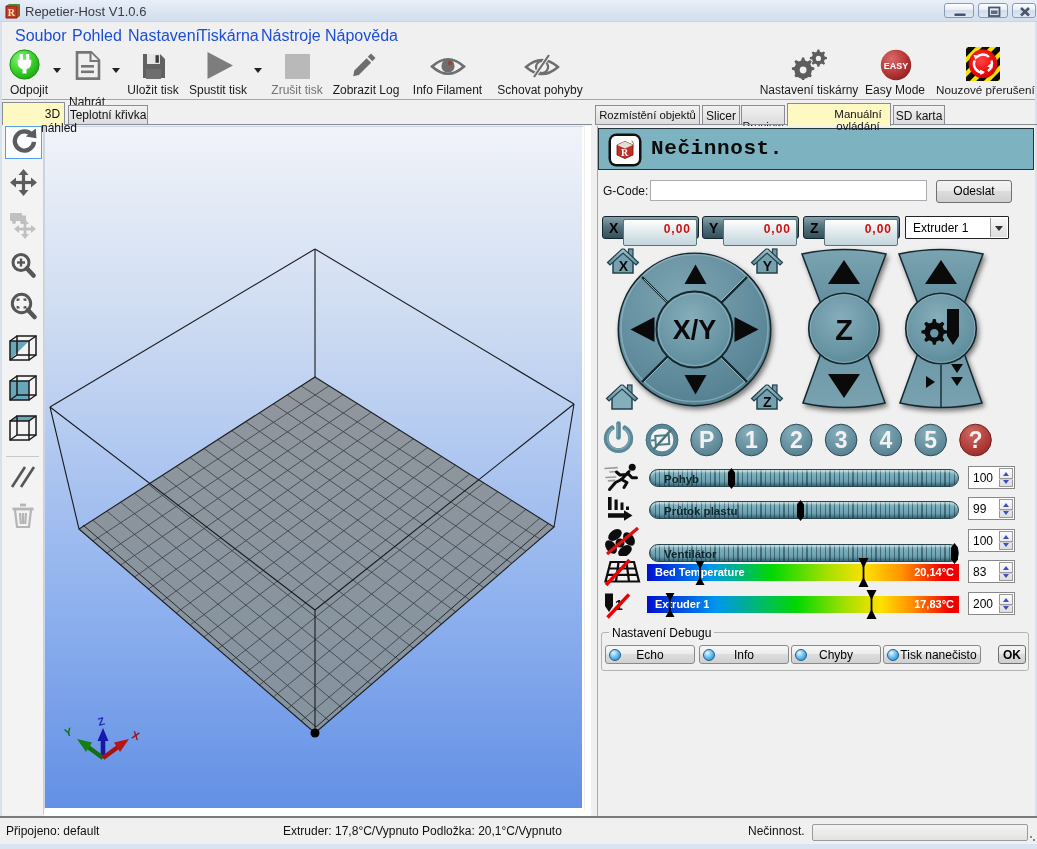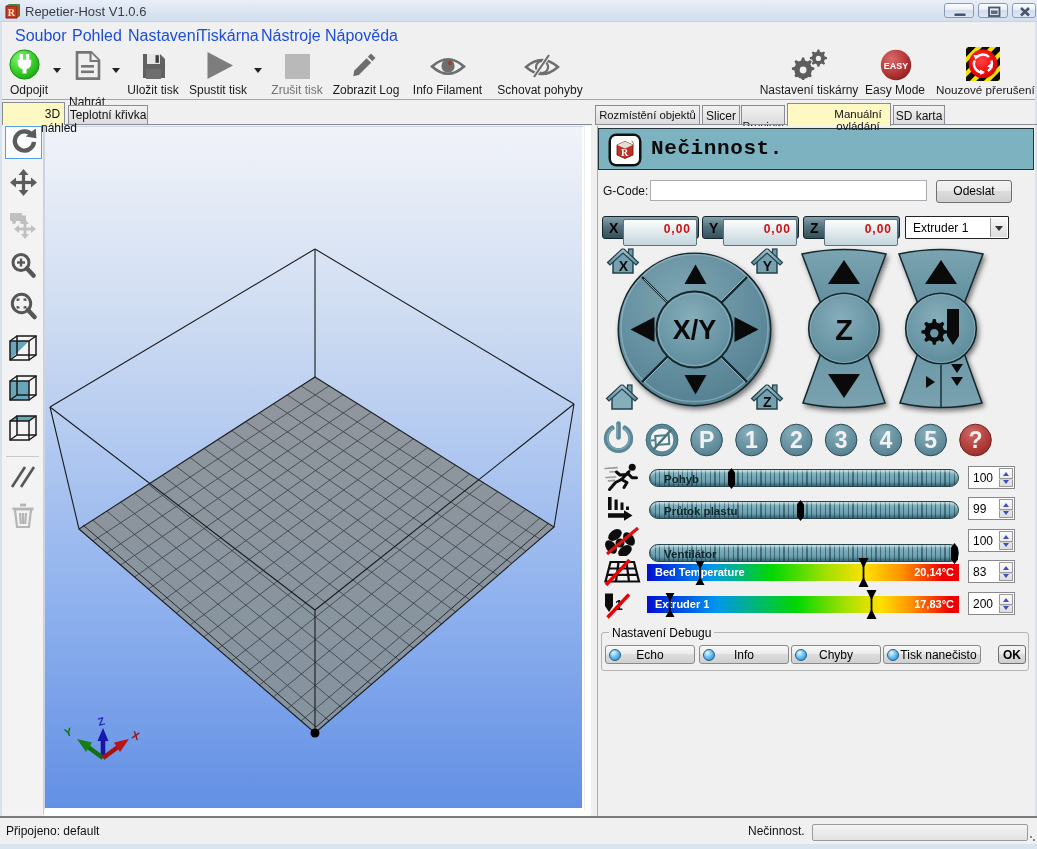"Extruder: 17,8°C/Vypnuto Podložka:" span { html: none -> <span>Extruder: 17,8°C/Vypnuto Podložka: 20,1°C/Vypnuto</span> }
